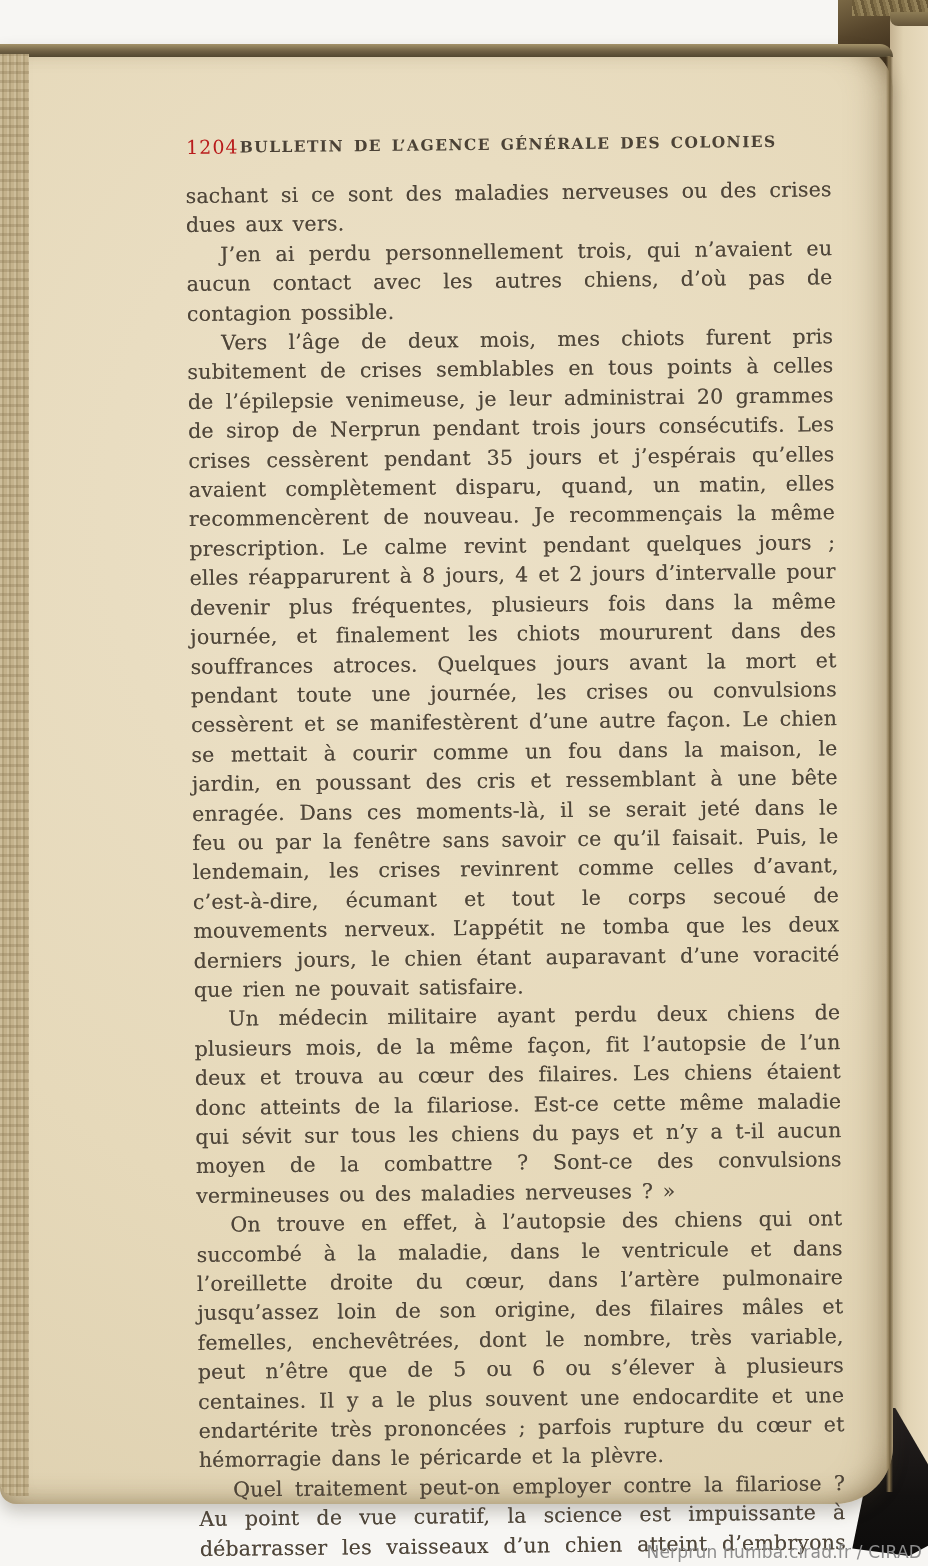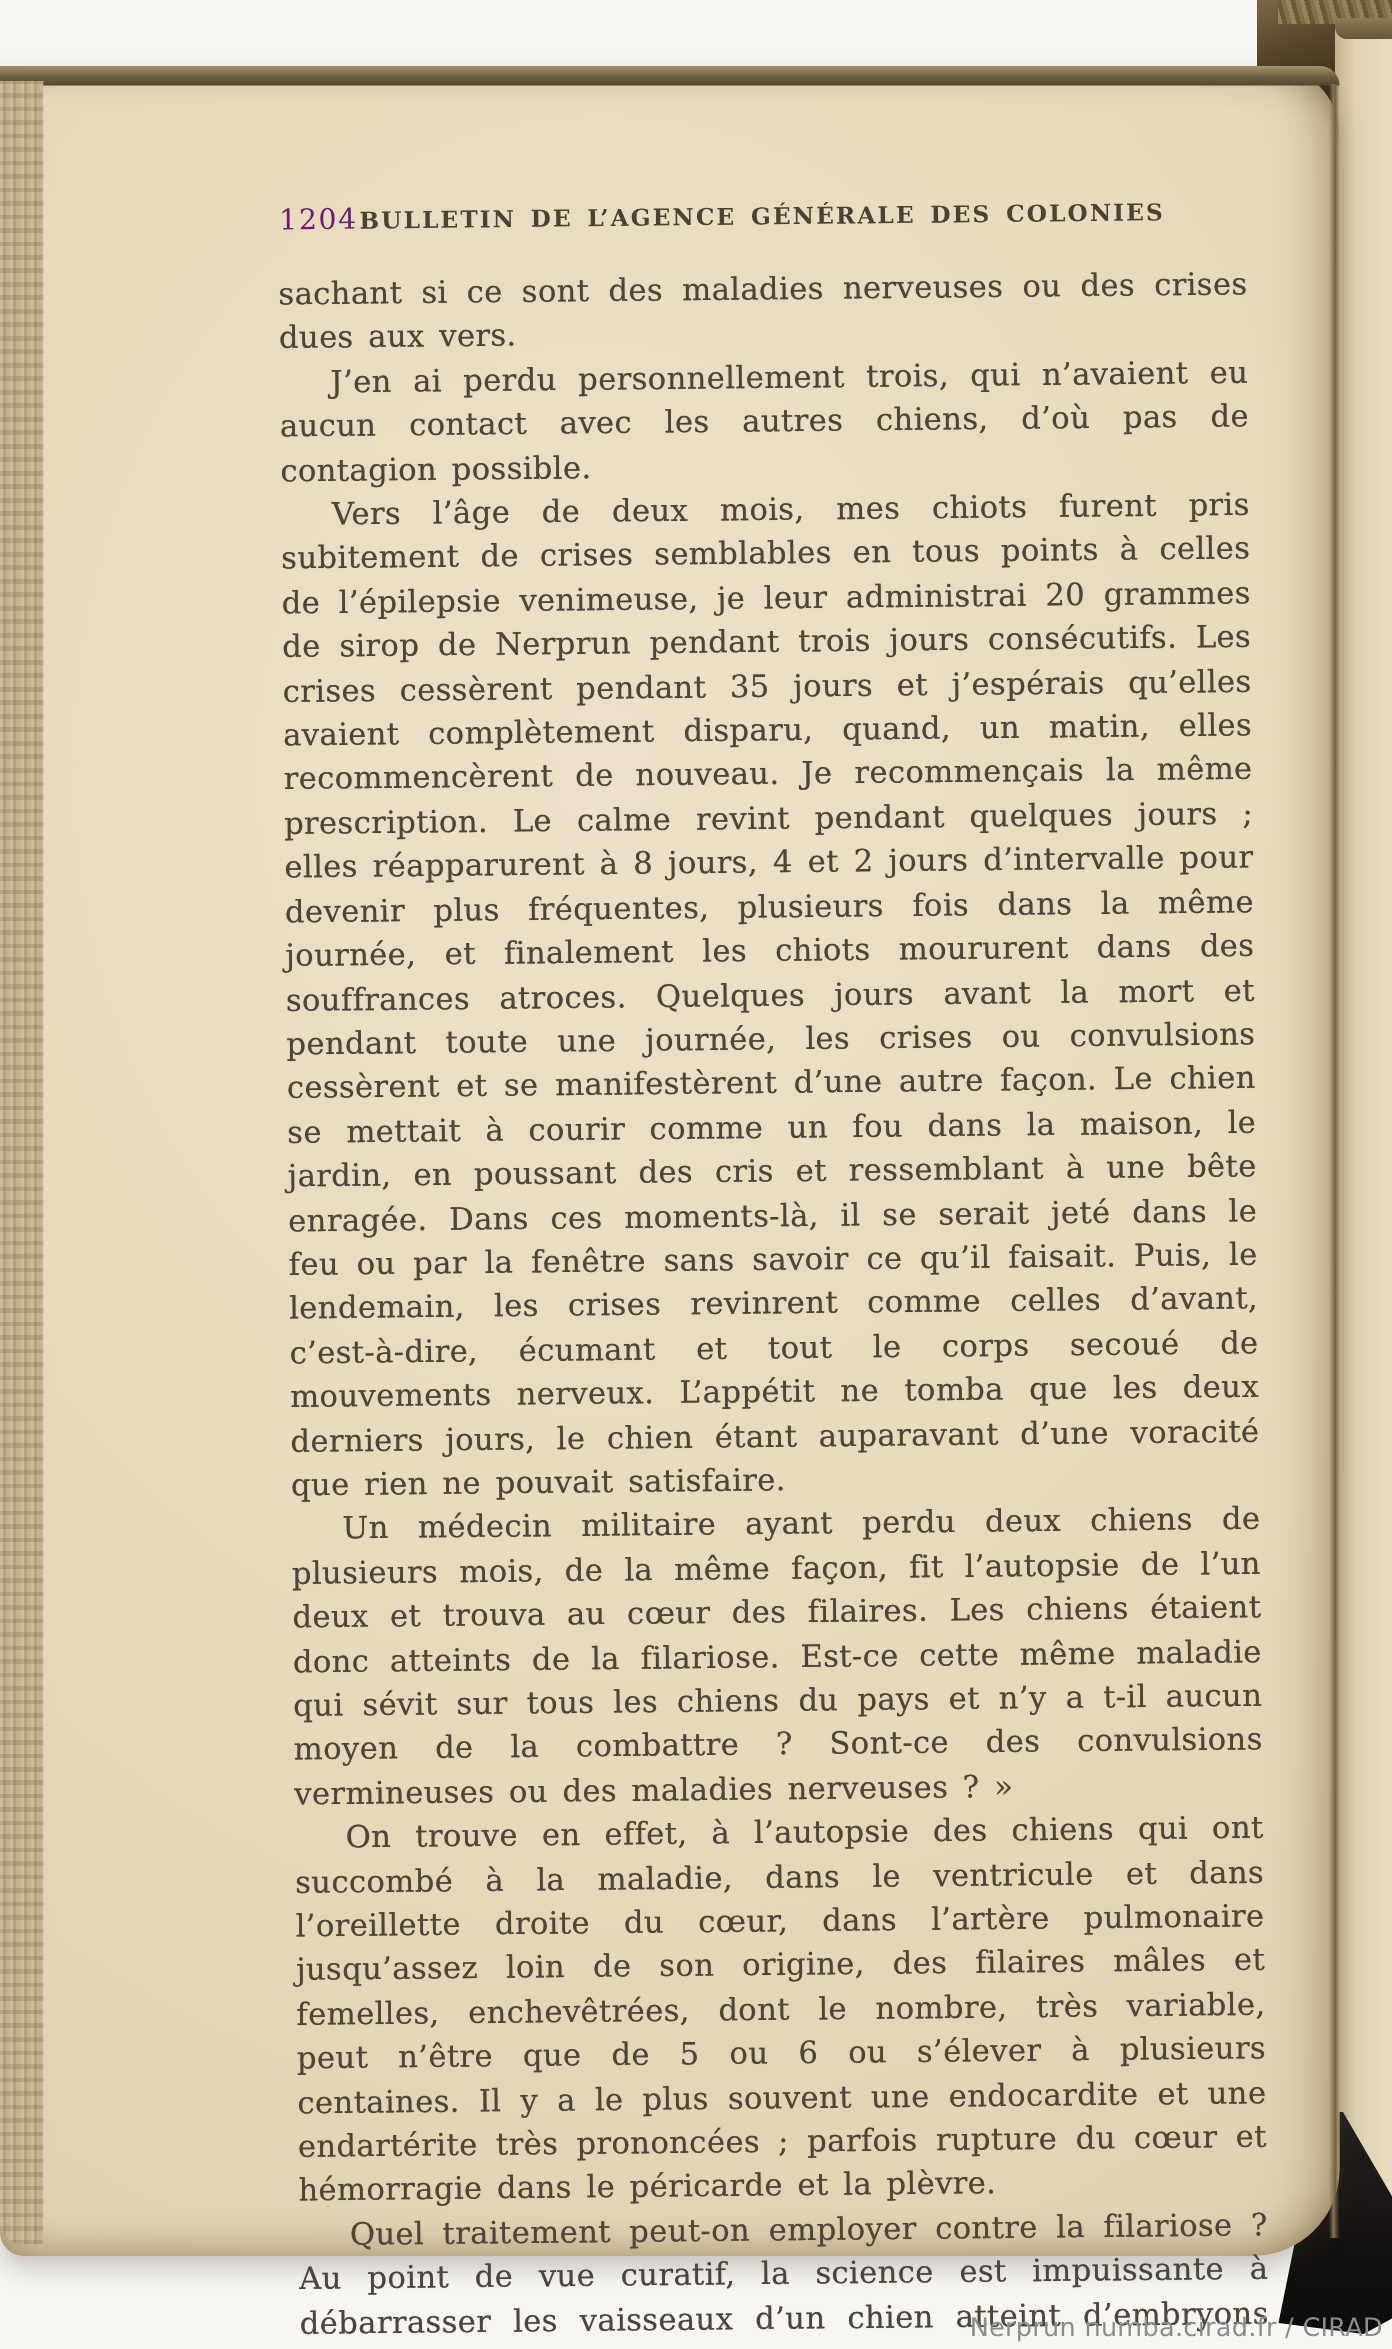"1204" .page-num { color: #701a75 -> #b91c1c }
